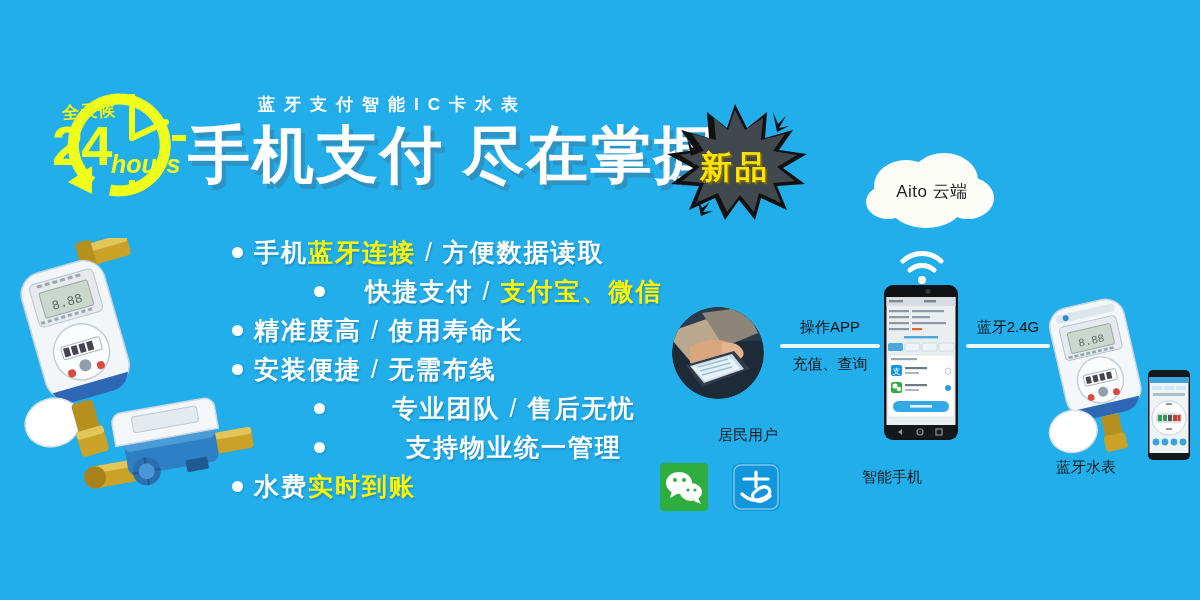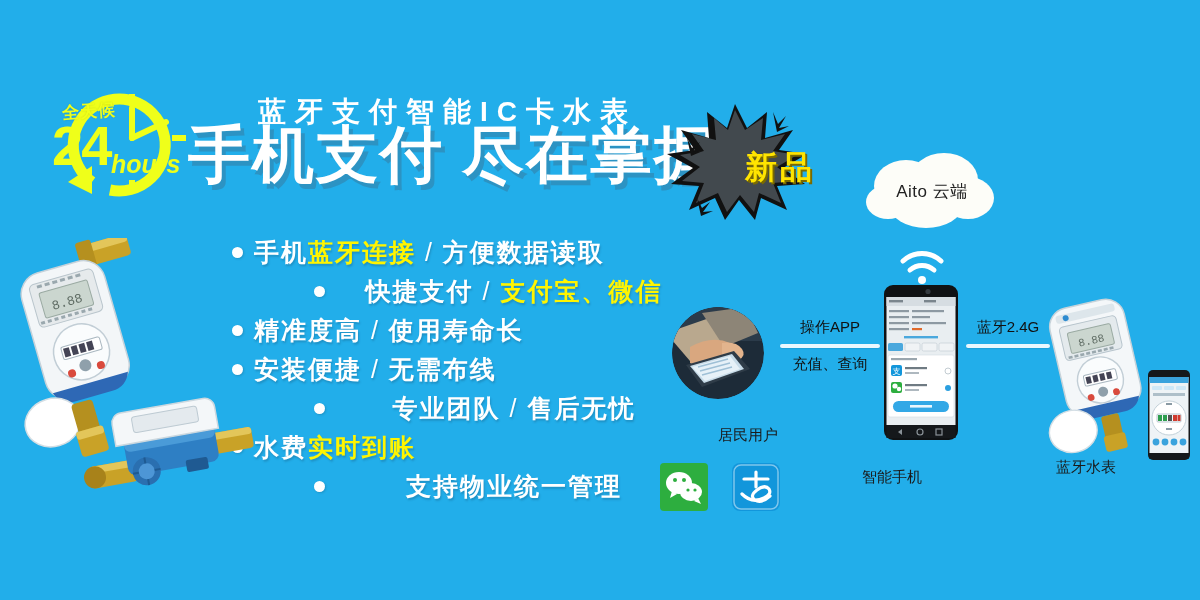"蓝牙支付智能IC卡水表" .subtitle { font-size: 28px -> 17px }
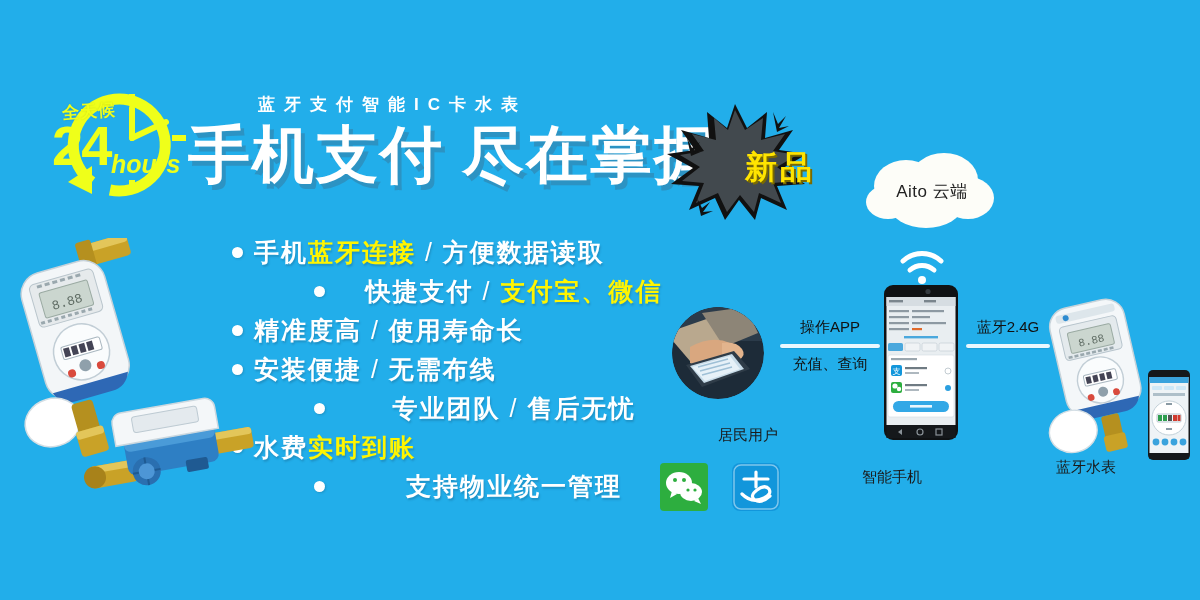"新品" .burst-label { text-align: right -> center }
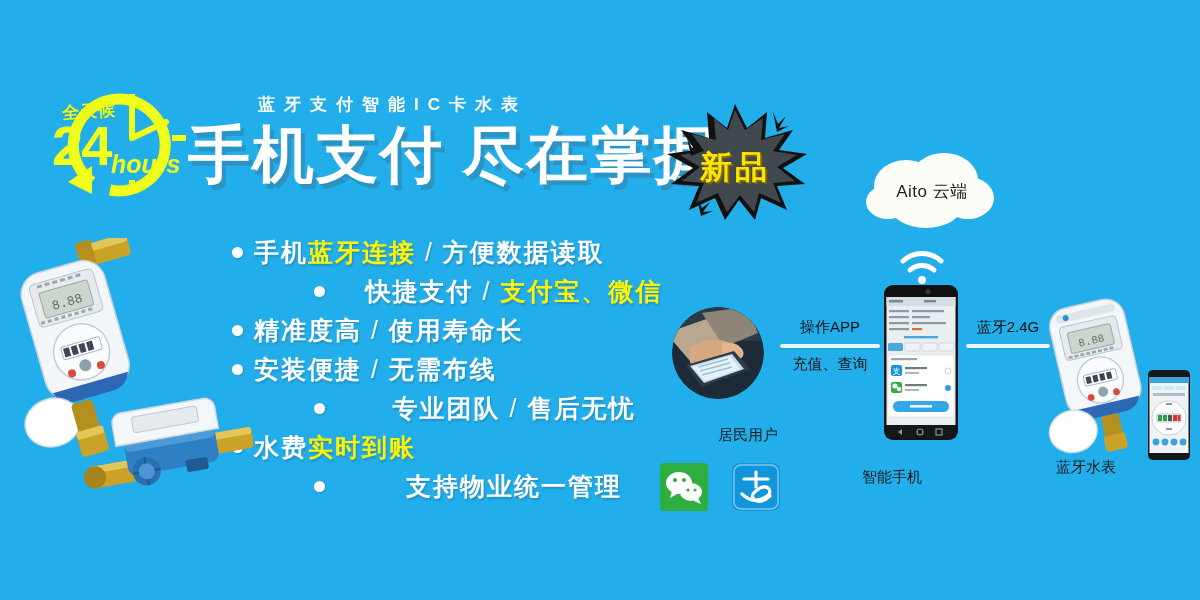"水费实时到账" div.feat { order: before "支持物业统一管理" -> after "支持物业统一管理" }
